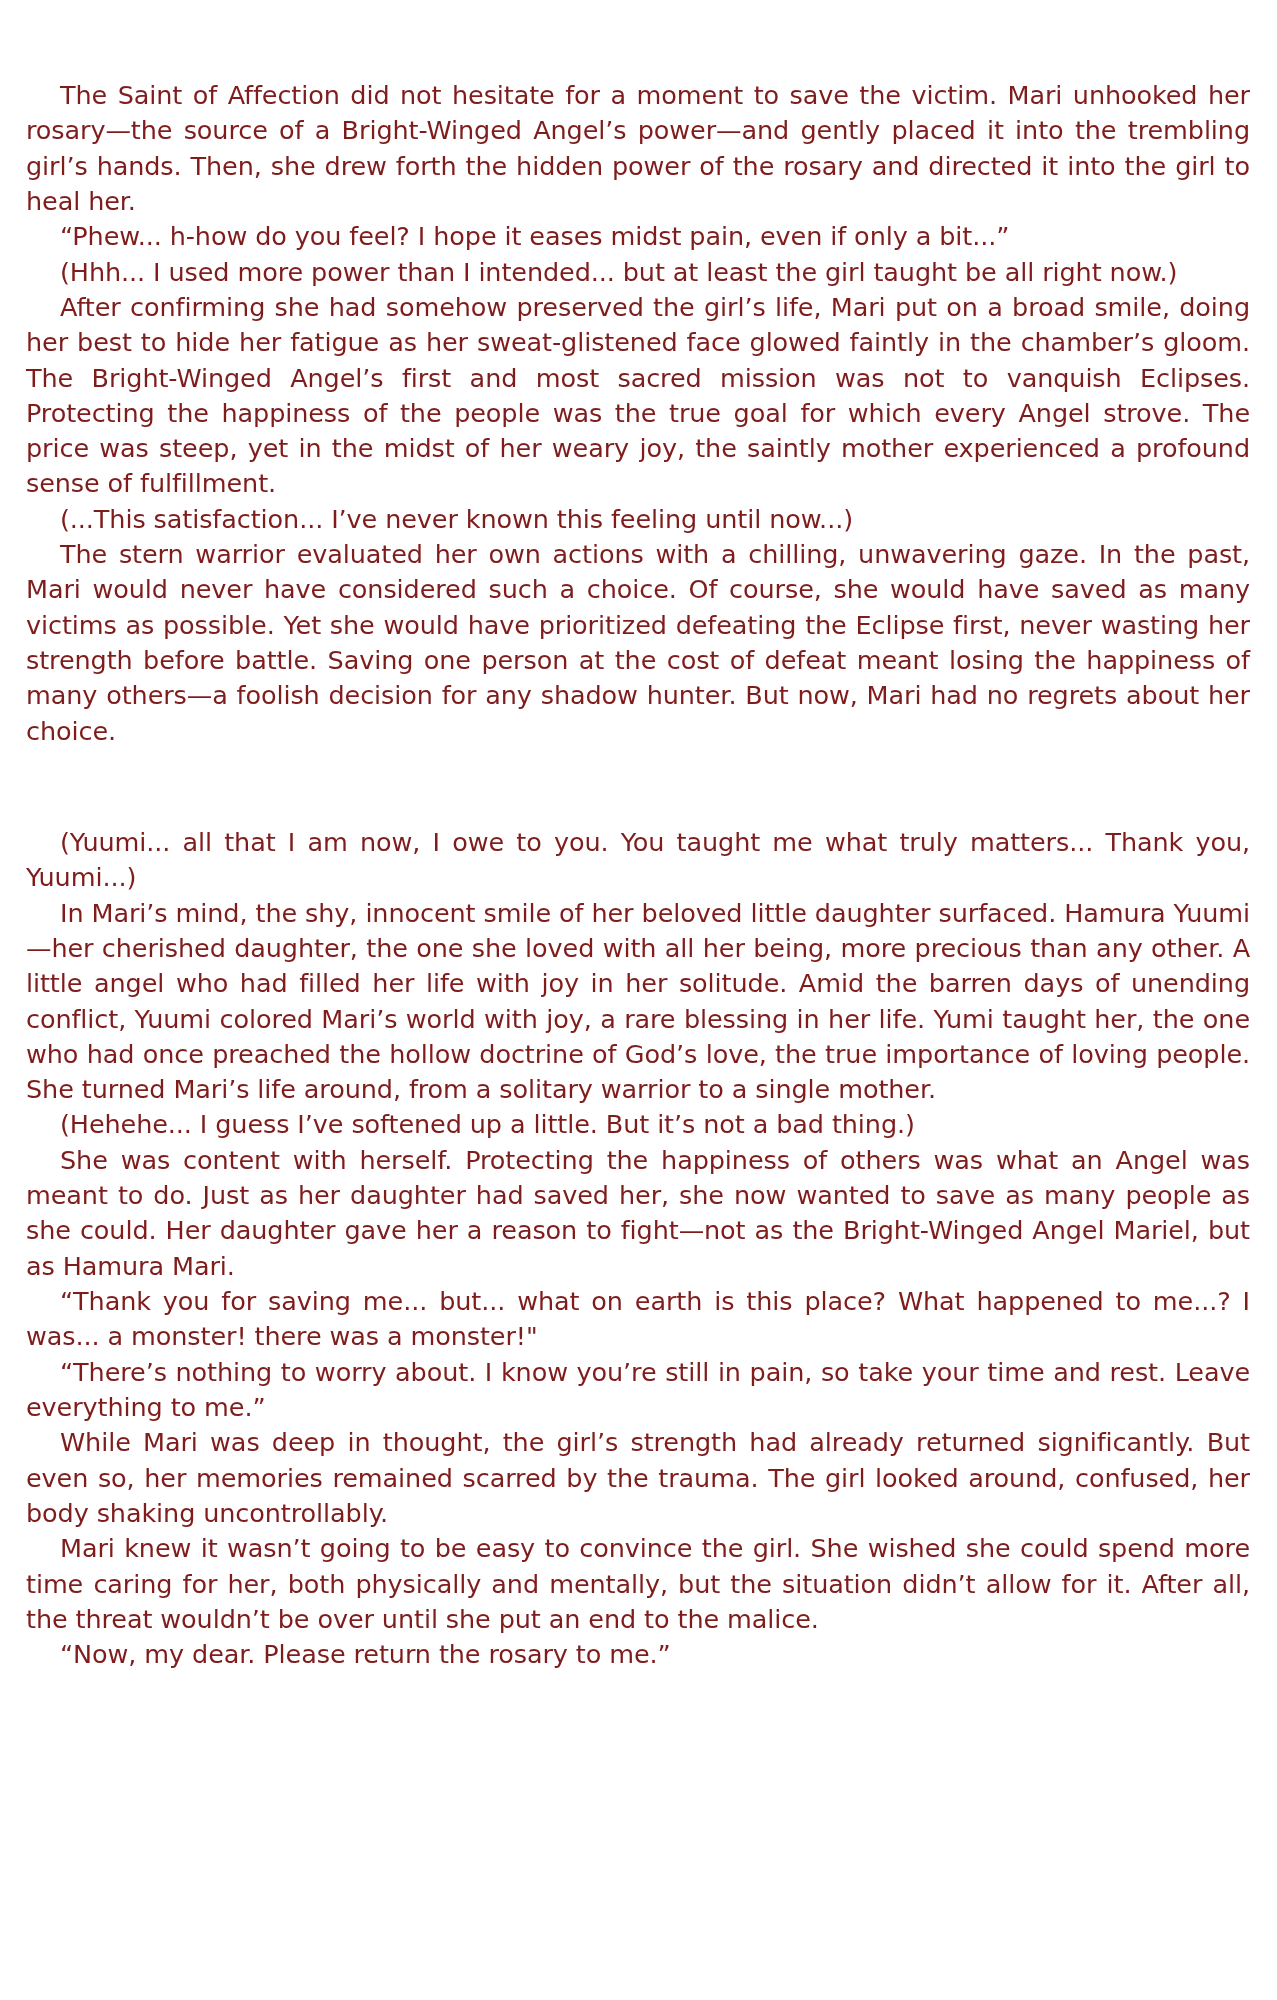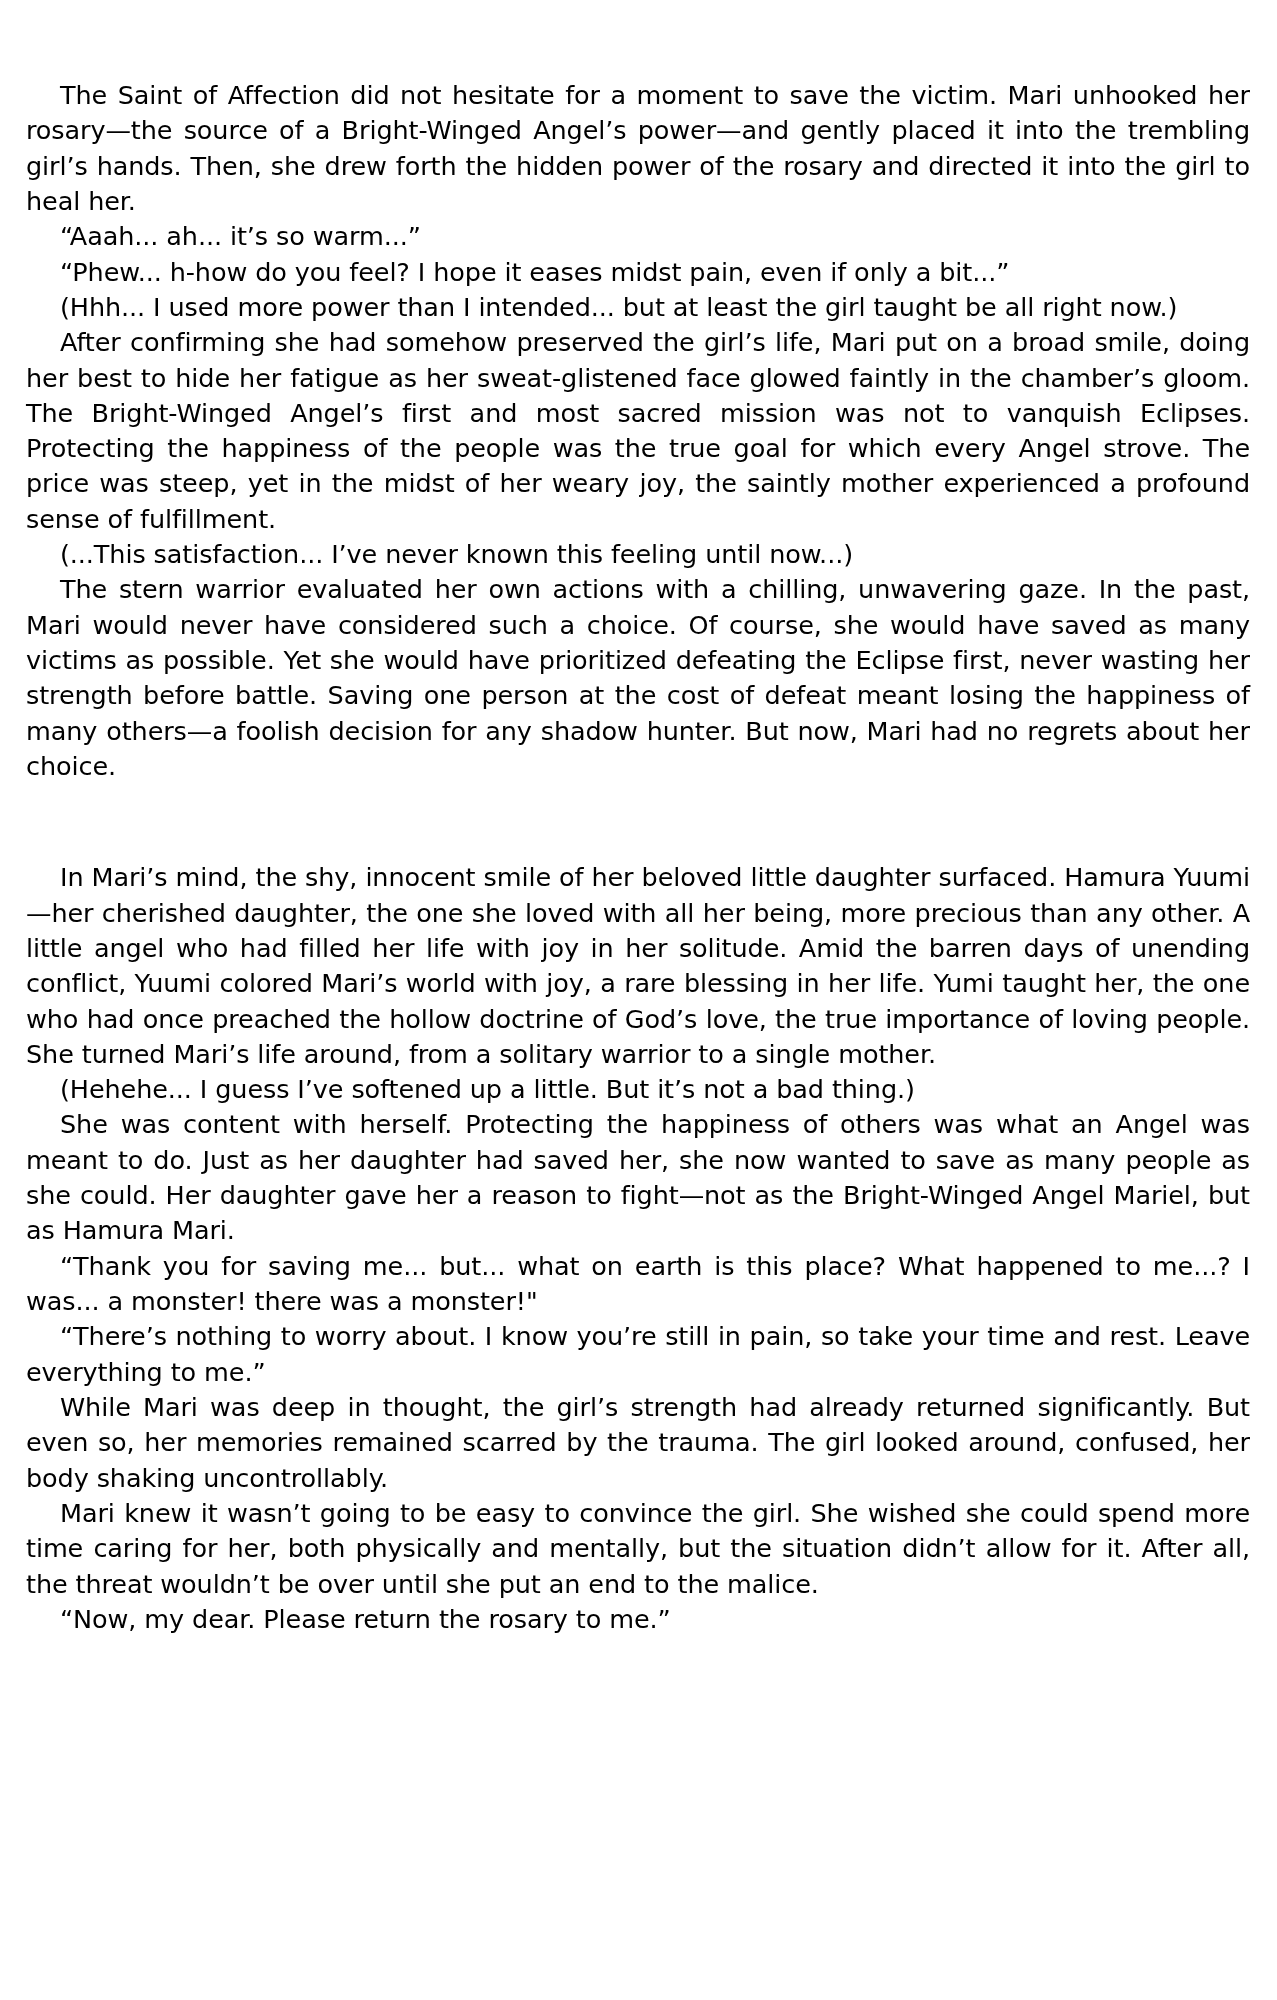"The Saint of Affection did" p { color: #000000 -> #7f1d1d }
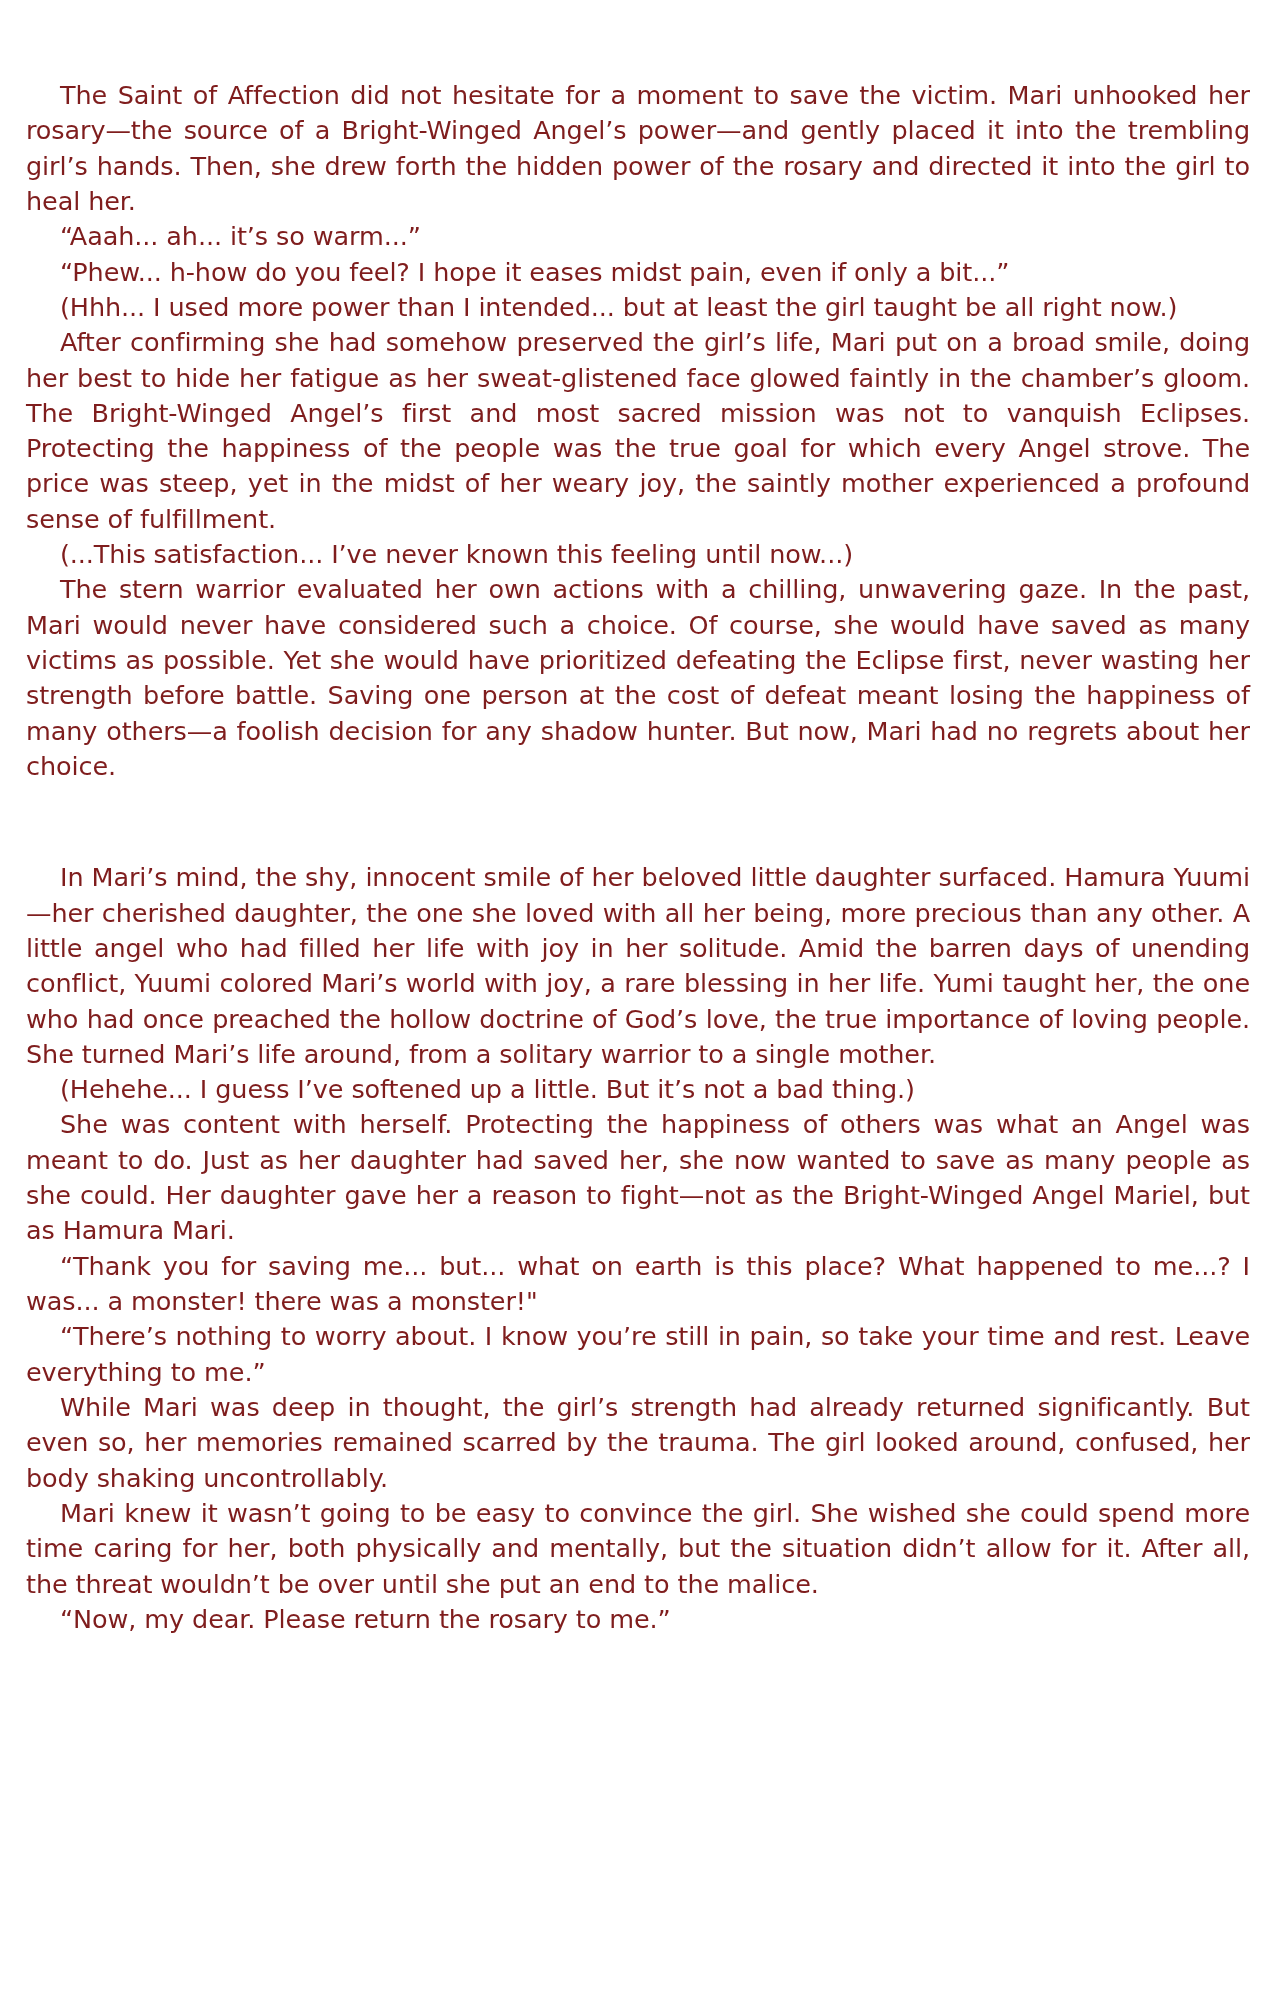"“Aaah... ah... it’s so warm...”" p { html: <p>“Aaah... ah... it’s so warm...”</p> -> none }
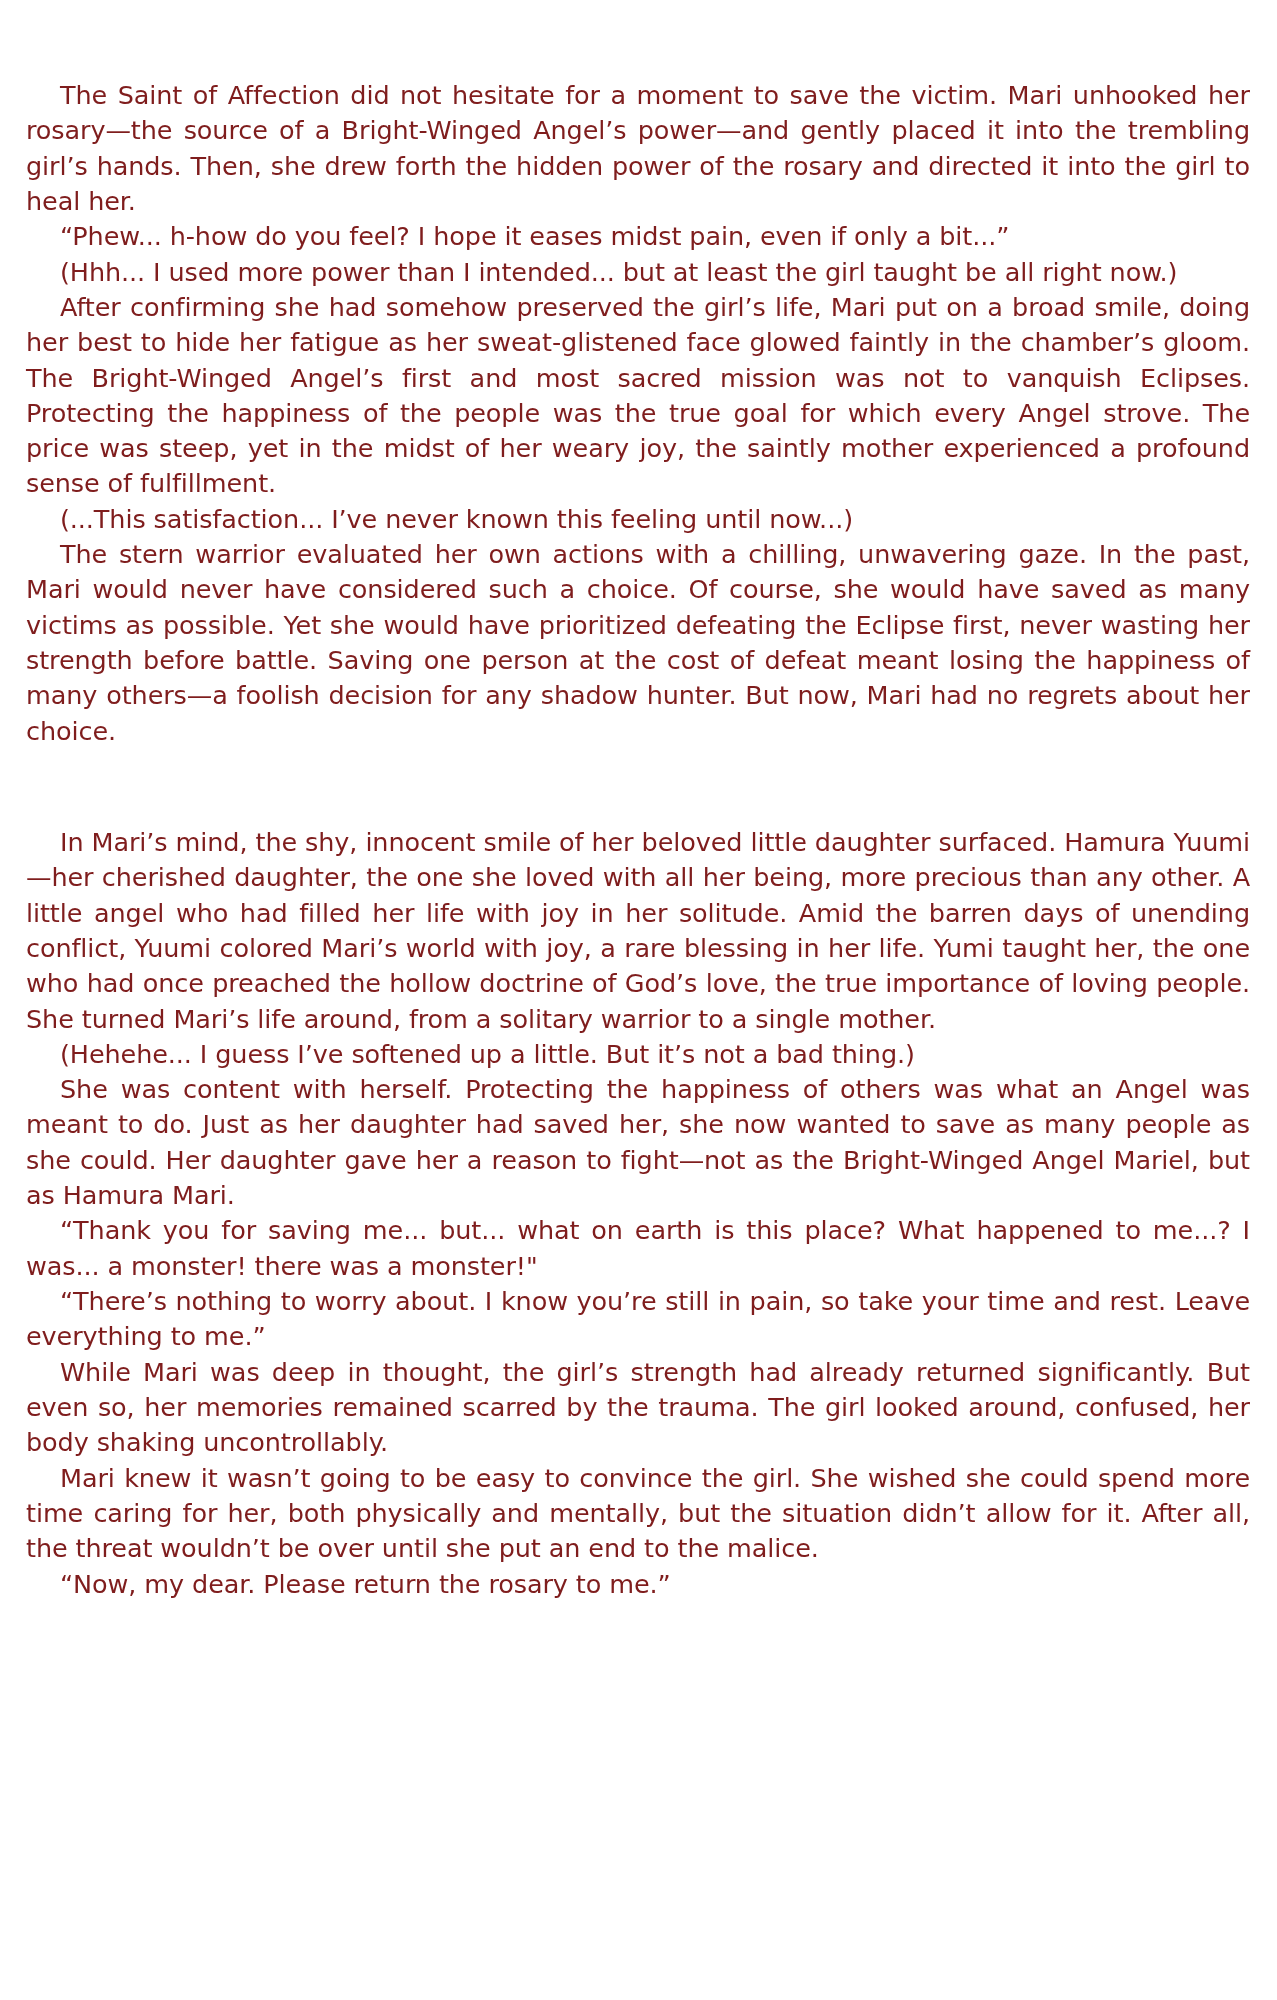"(Yuumi... all that I am" p { html: none -> <p>(Yuumi... all that I am now, I owe to you. You taught me what truly matters... Thank you, Yuumi...)</p> }
